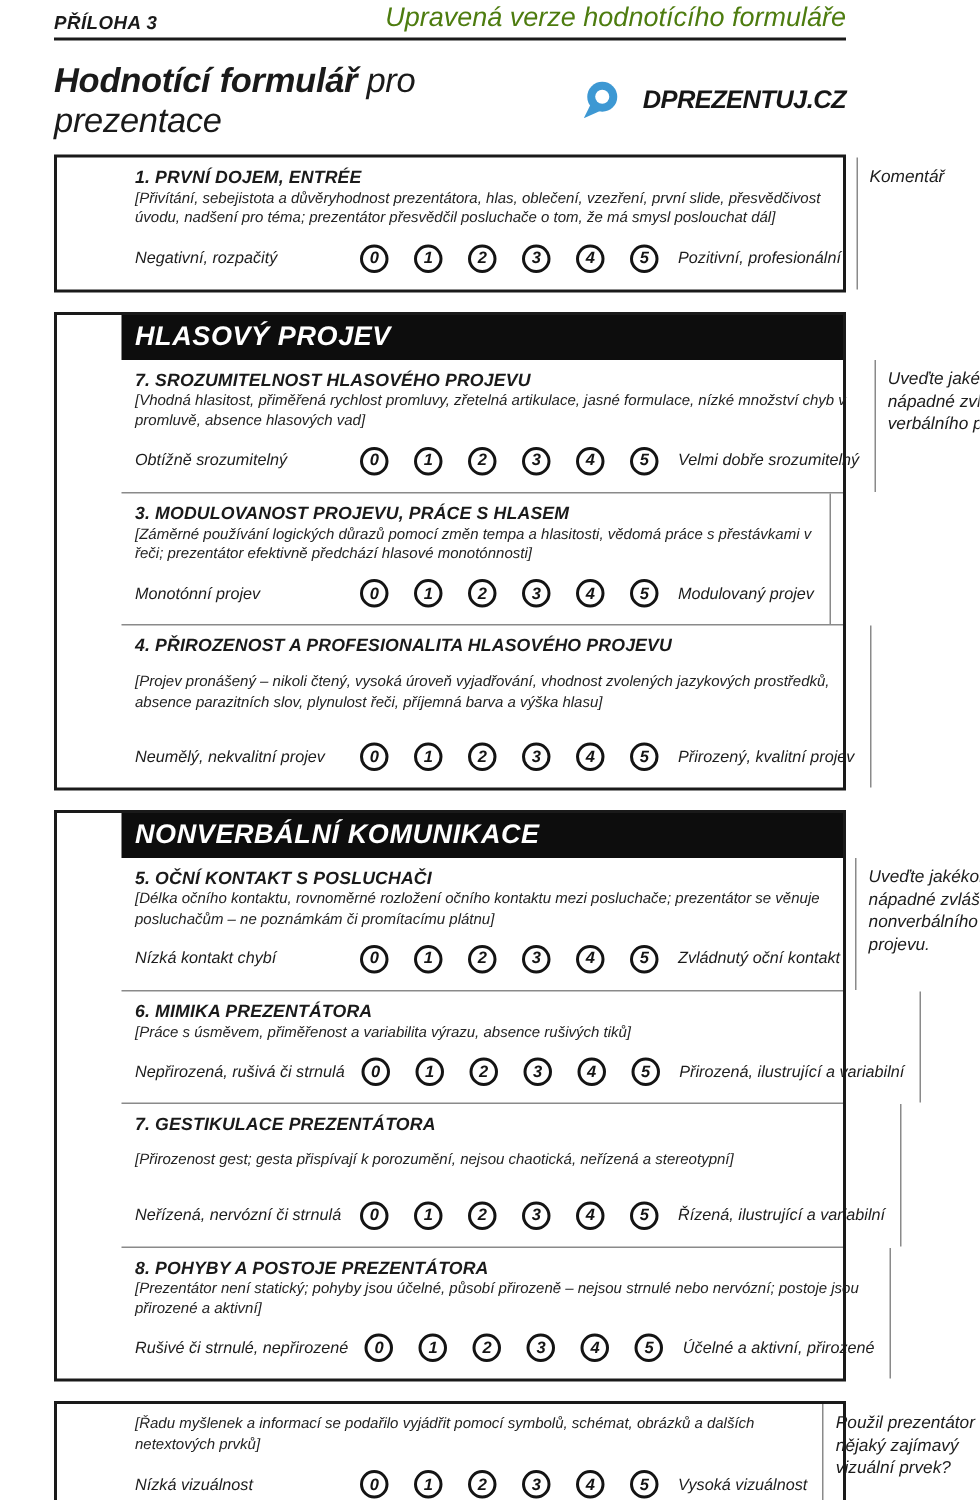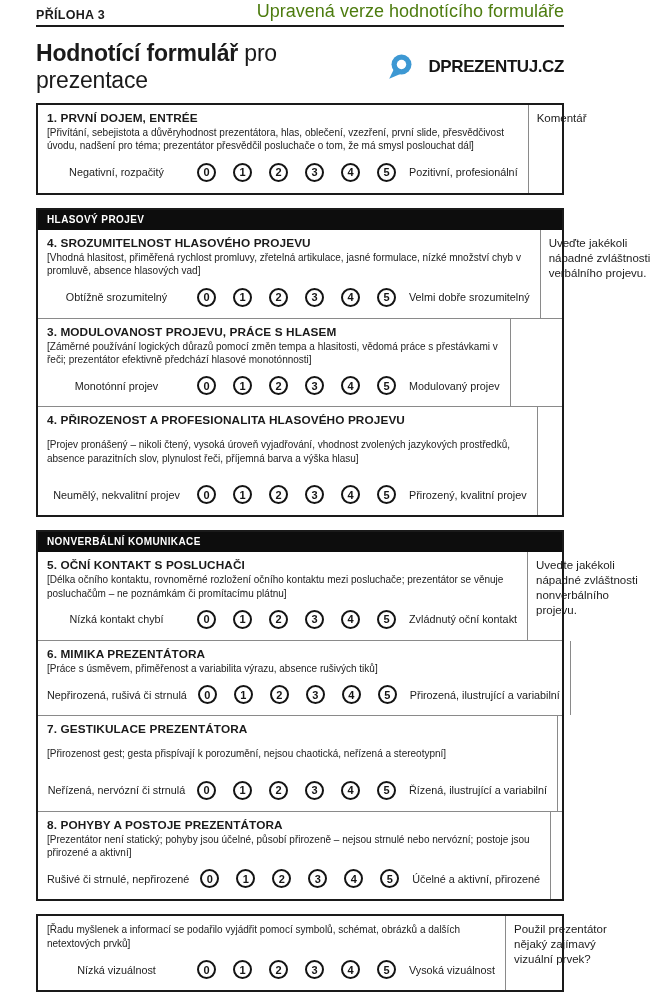"PŘÍLOHA 3" .page { font-style: none -> italic }
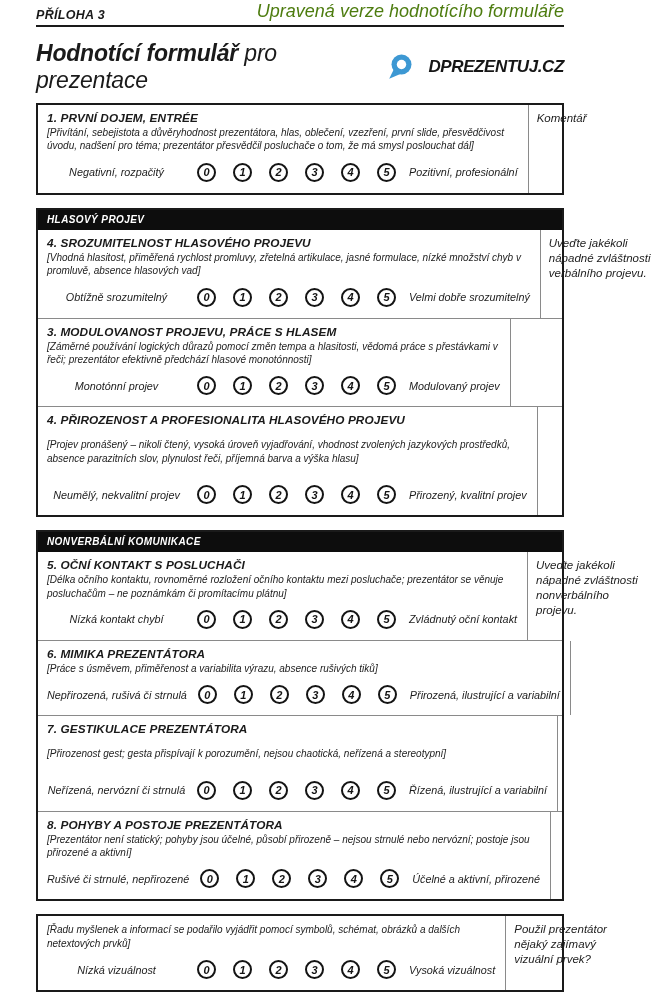"1. PRVNÍ DOJEM, ENTRÉE" .tbl { padding-left: none -> 43px }
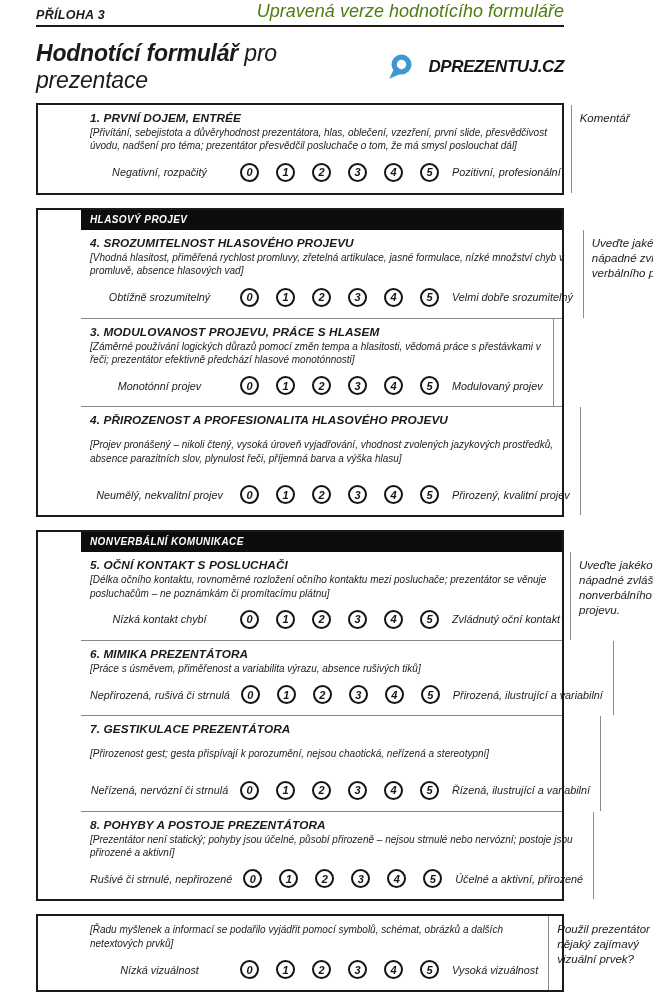"Negativní, rozpačitý" .scale-left { text-align: center -> left }
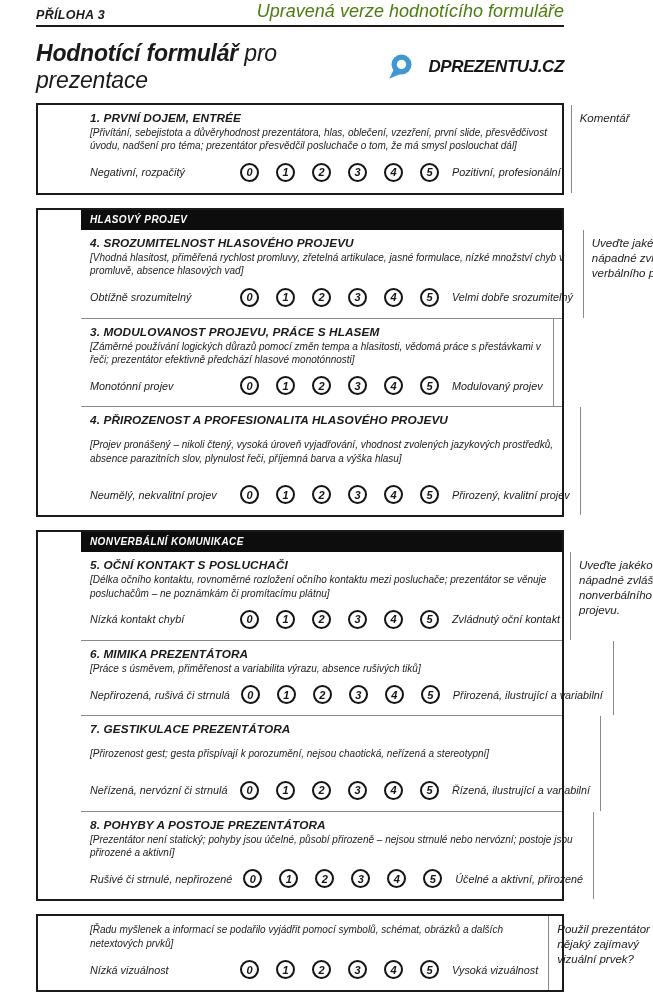"HLASOVÝ PROJEV" .tbl-header { font-size: 10px -> 18px }
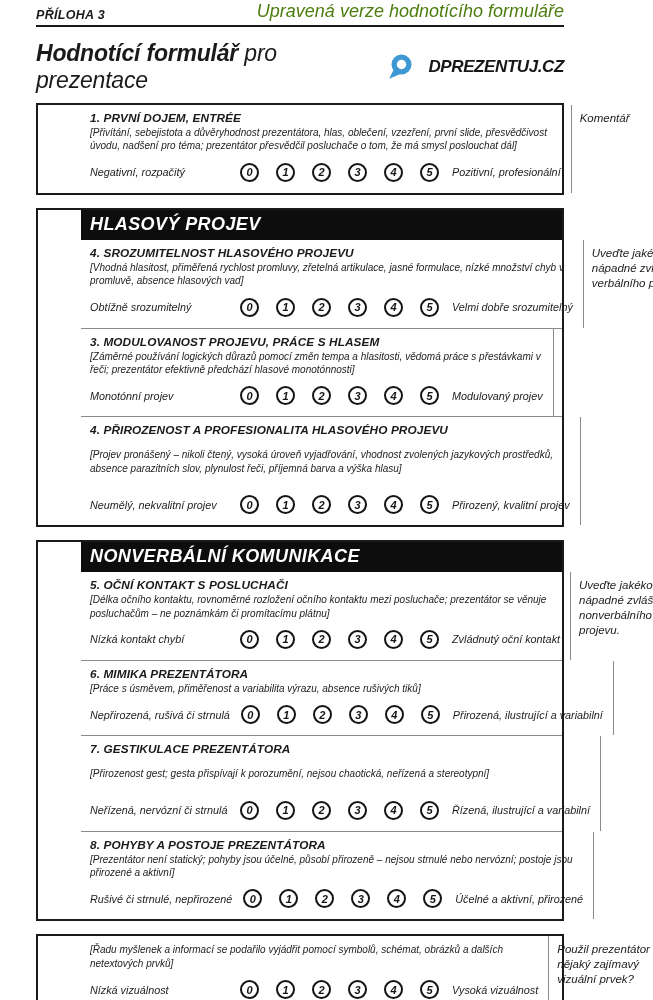"4. SROZUMITELNOST HLASOVÉHO PROJEVU" div.item-title { text: 4 -> 7 }
